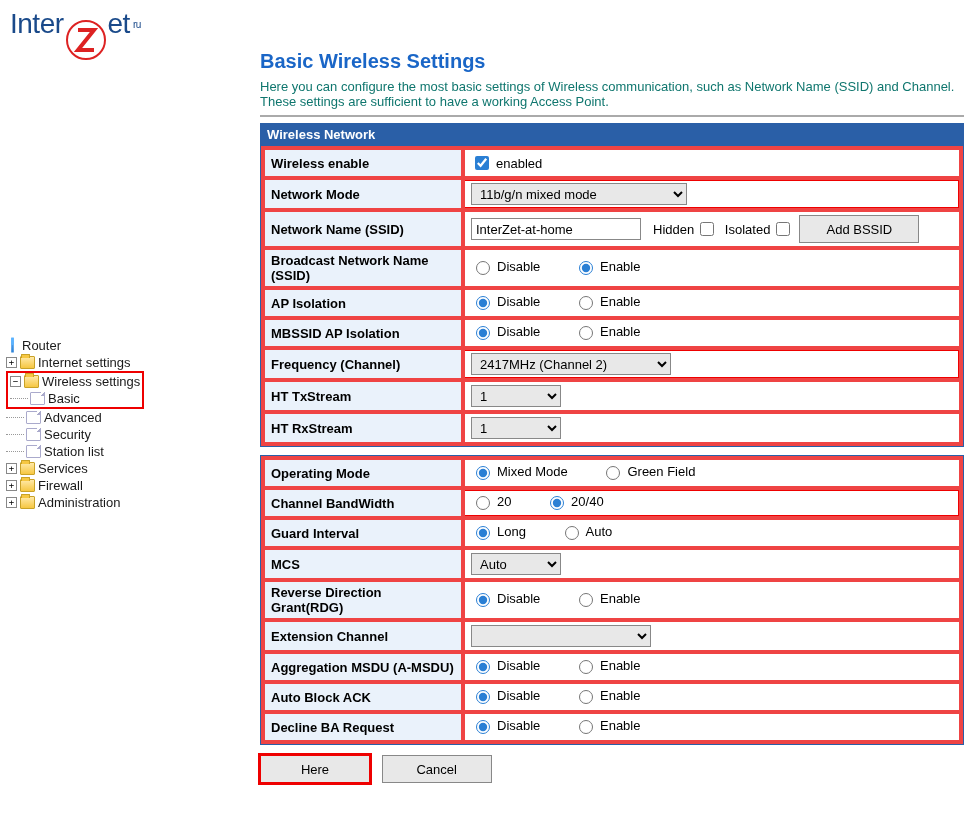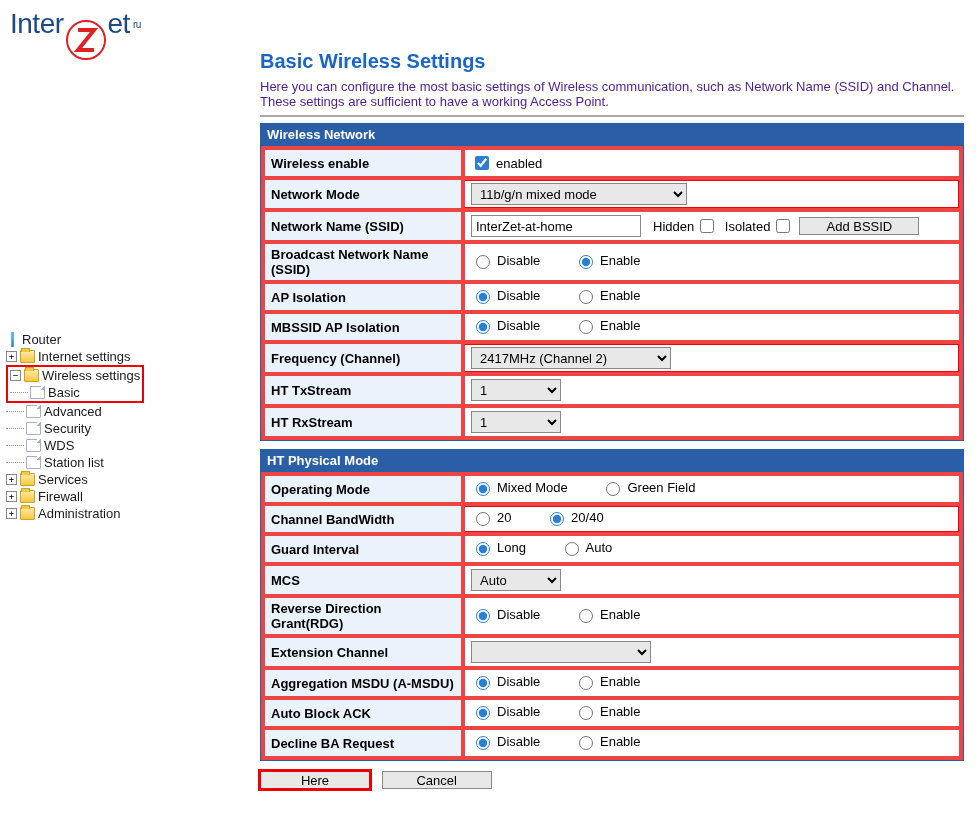"Here you can configure the" .subtitle { color: #4c1d95 -> #0f766e }
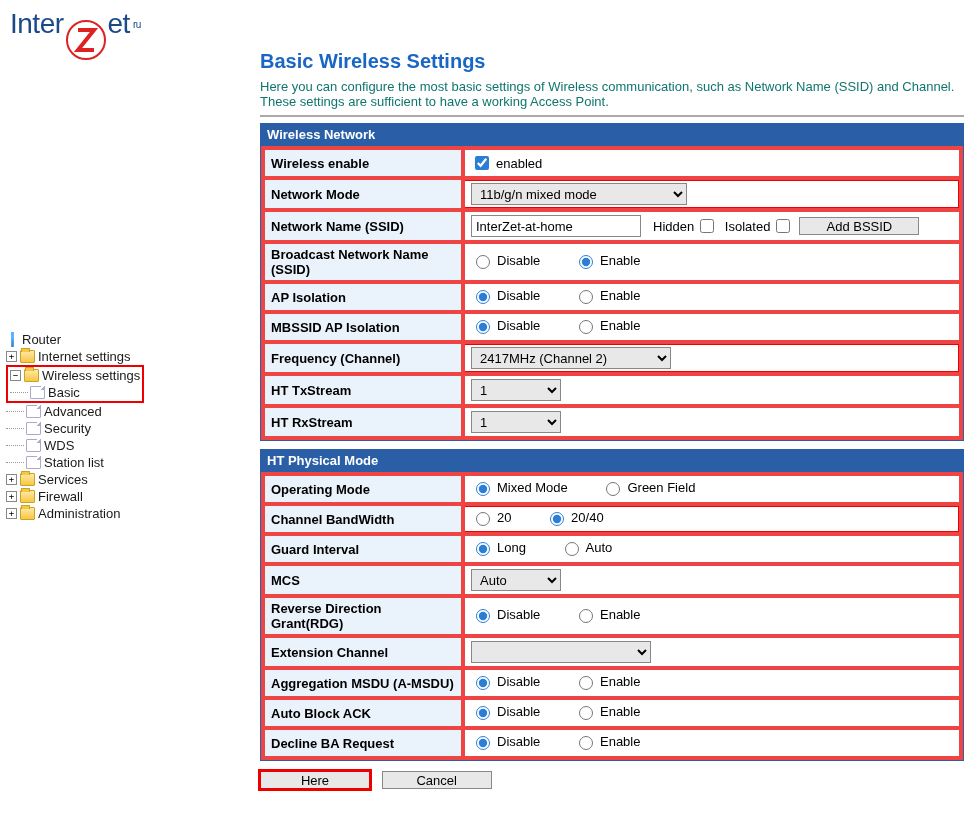"Add BSSID" .btn { height: 18px -> 28px }
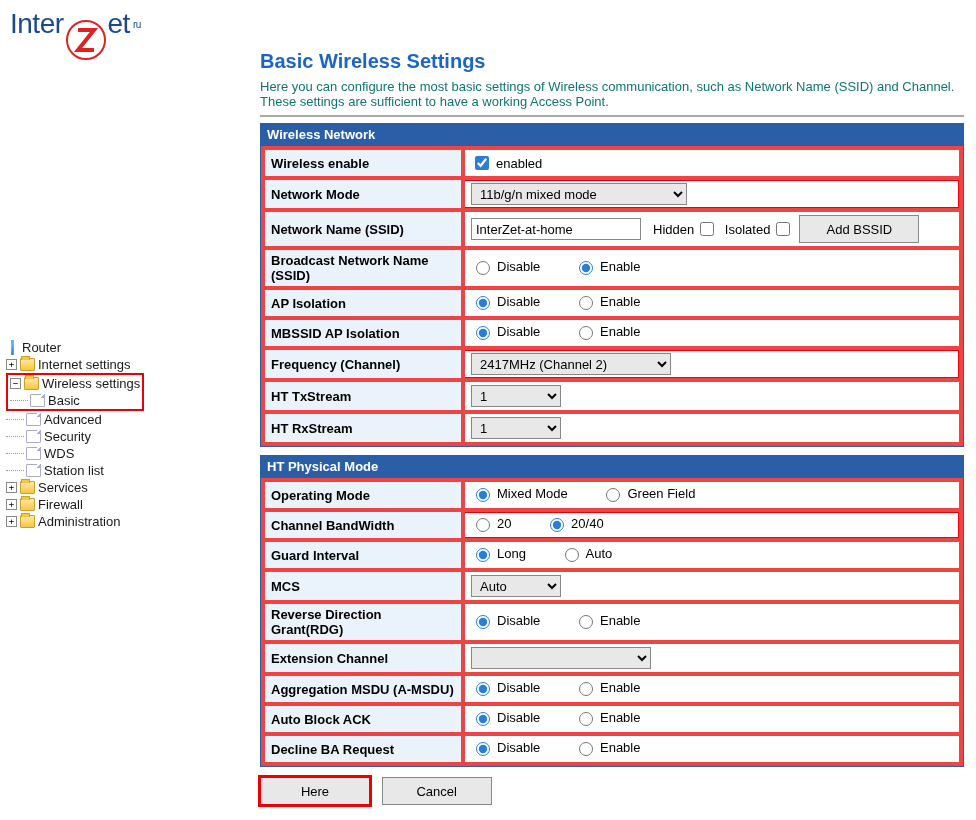"WDS" li { html: <li> <div> <span></span> <span></span> <span>WDS</span> </div> </li> -> none }
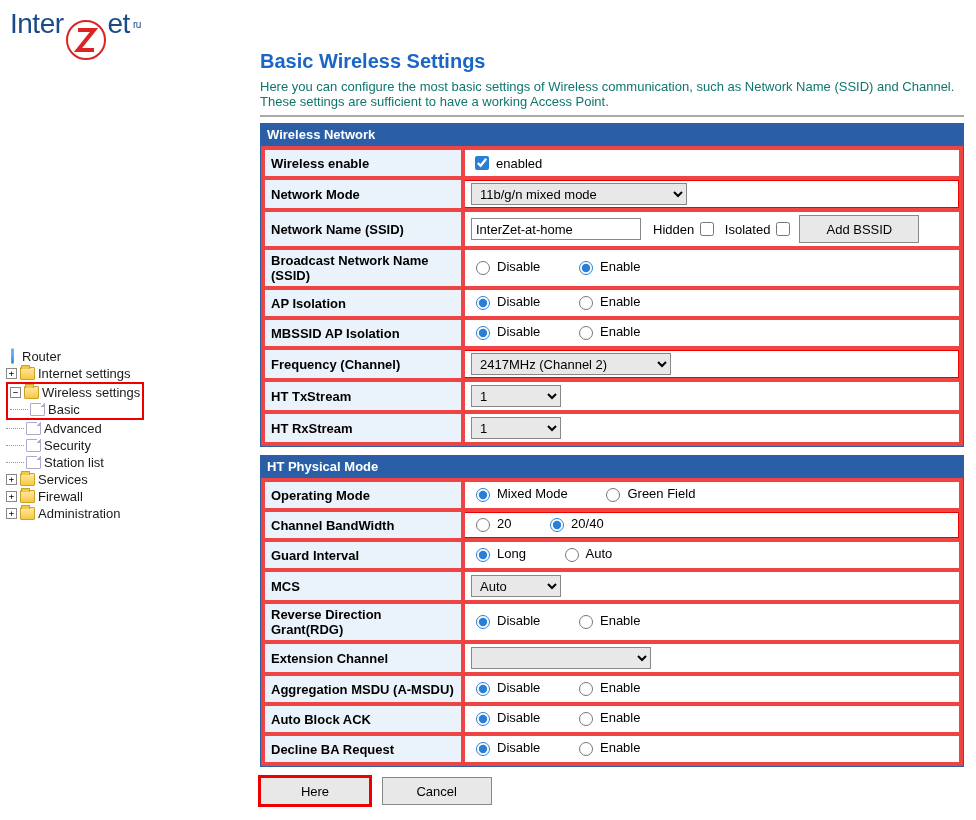"HT Physical Mode" div.panel-head { html: <div>HT Physical Mode</div> -> none }
